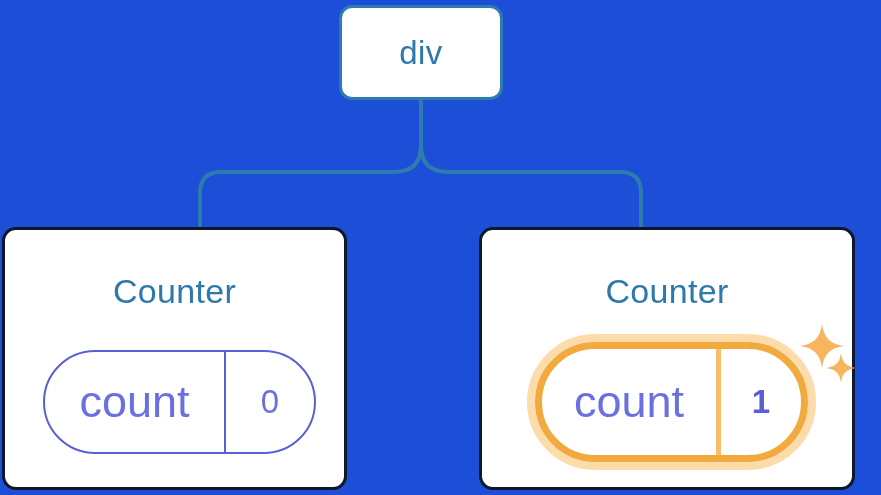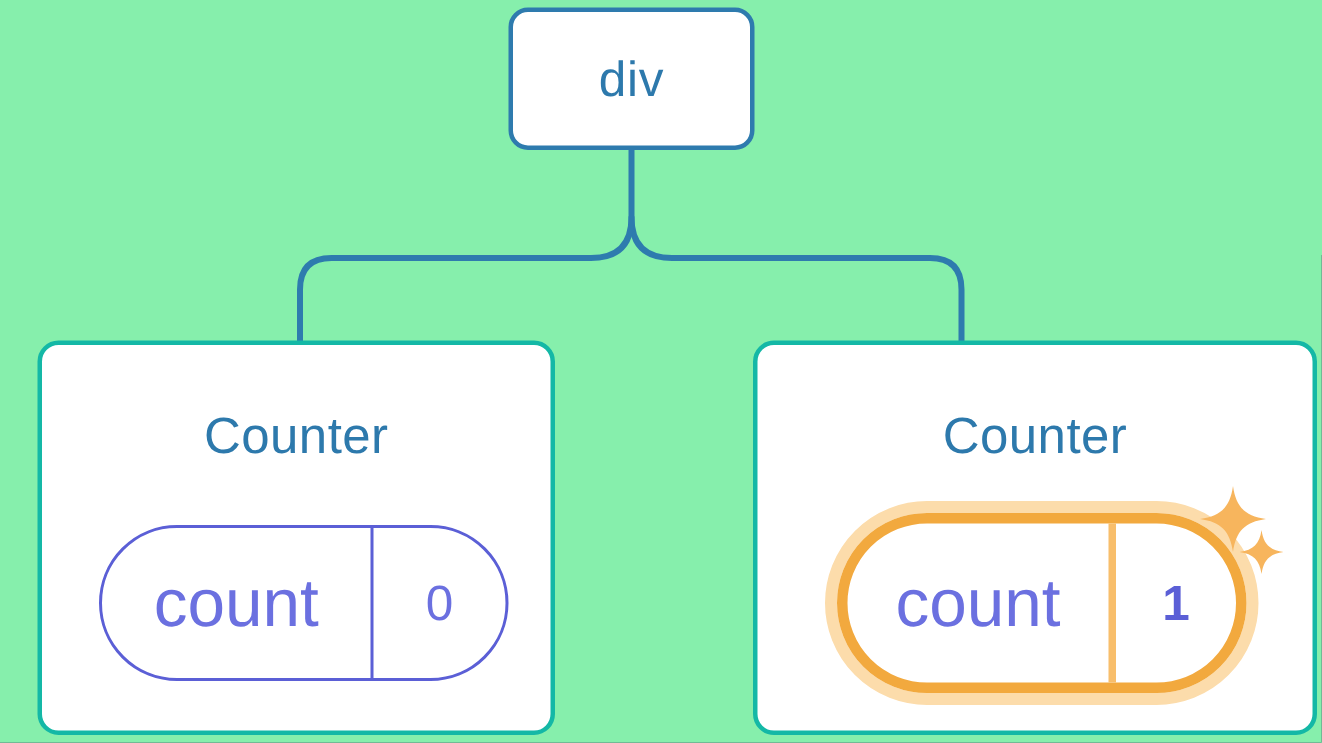"div" #stage { background: #86efac -> #1d4ed8 }
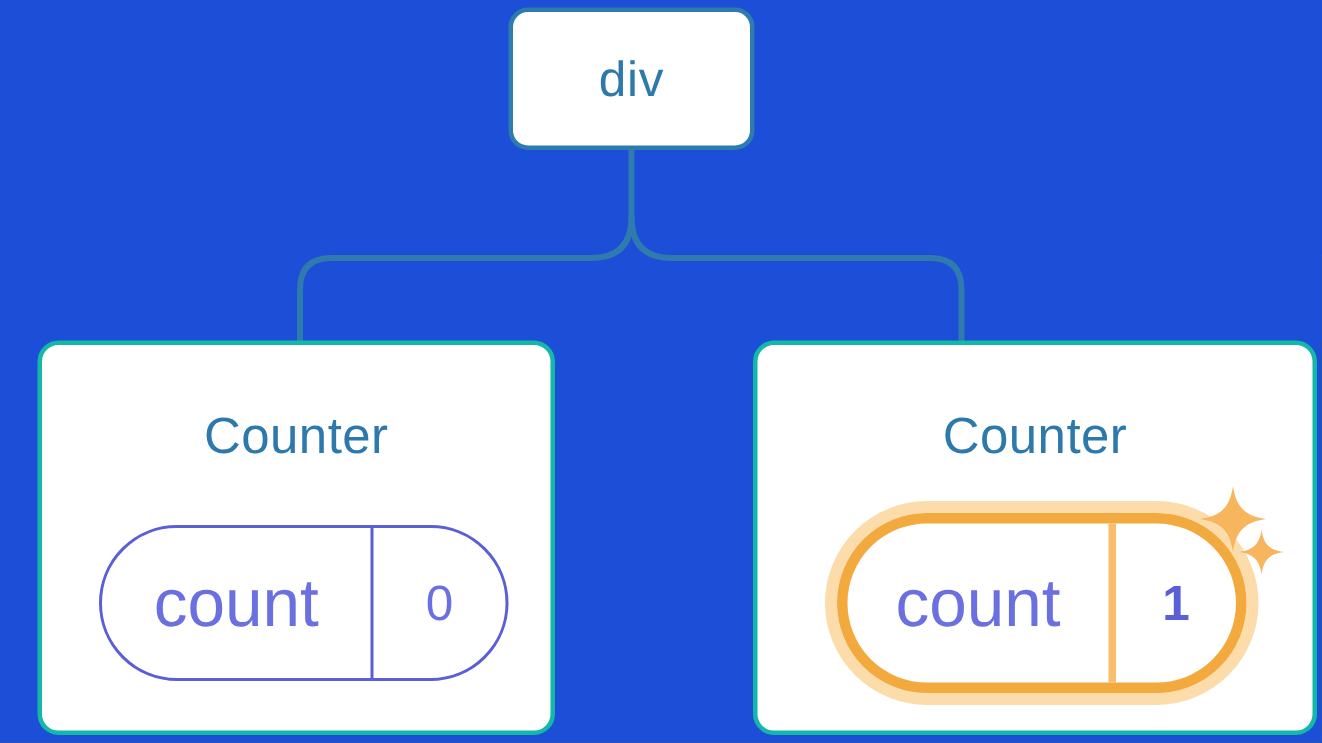"Counter" .card { border: 3px solid #14b8a6 -> 3px solid #0f172a; margin-left: 23px -> none }
